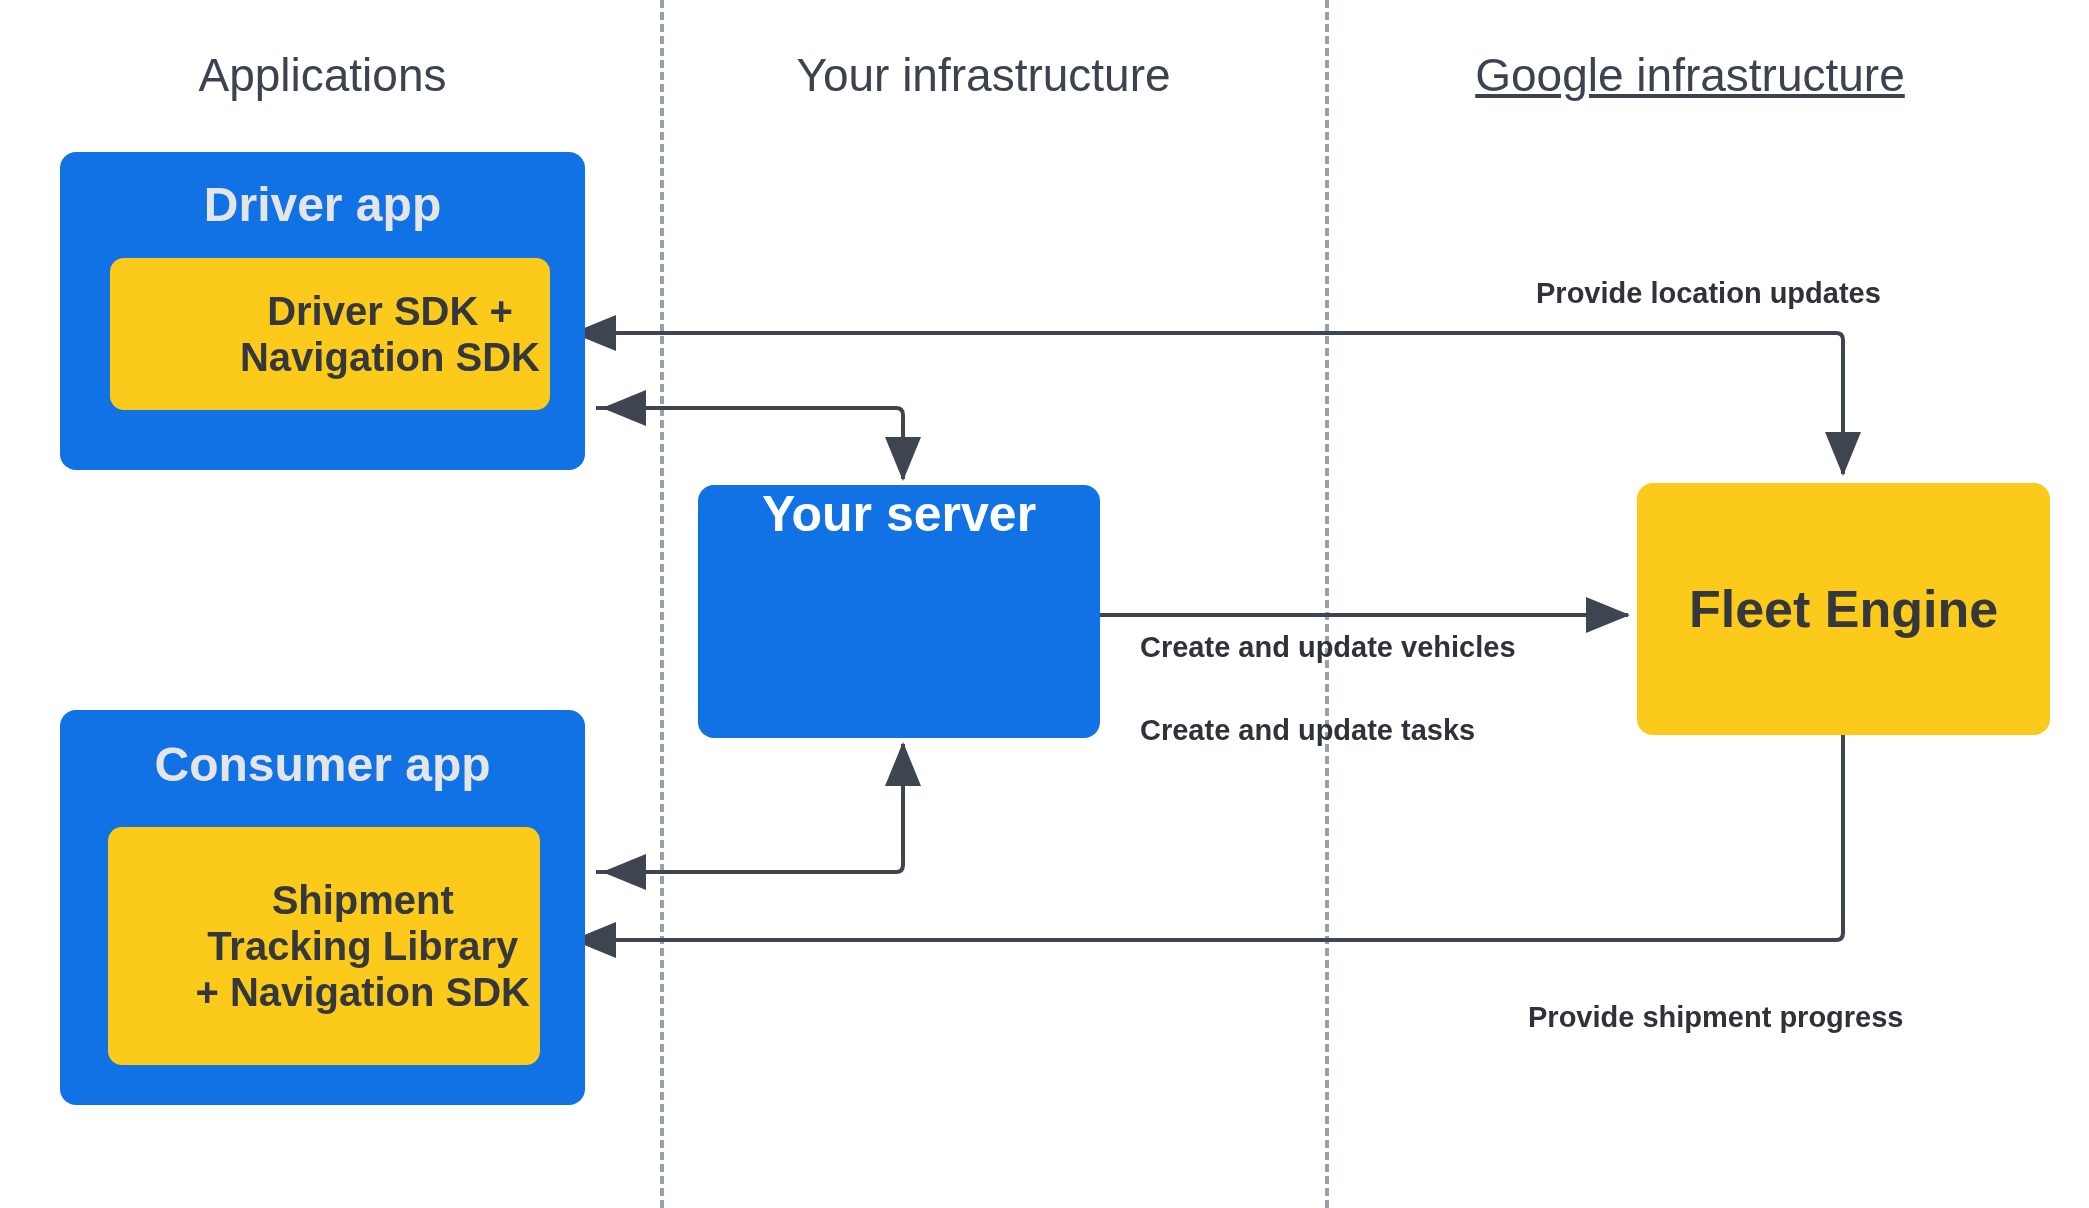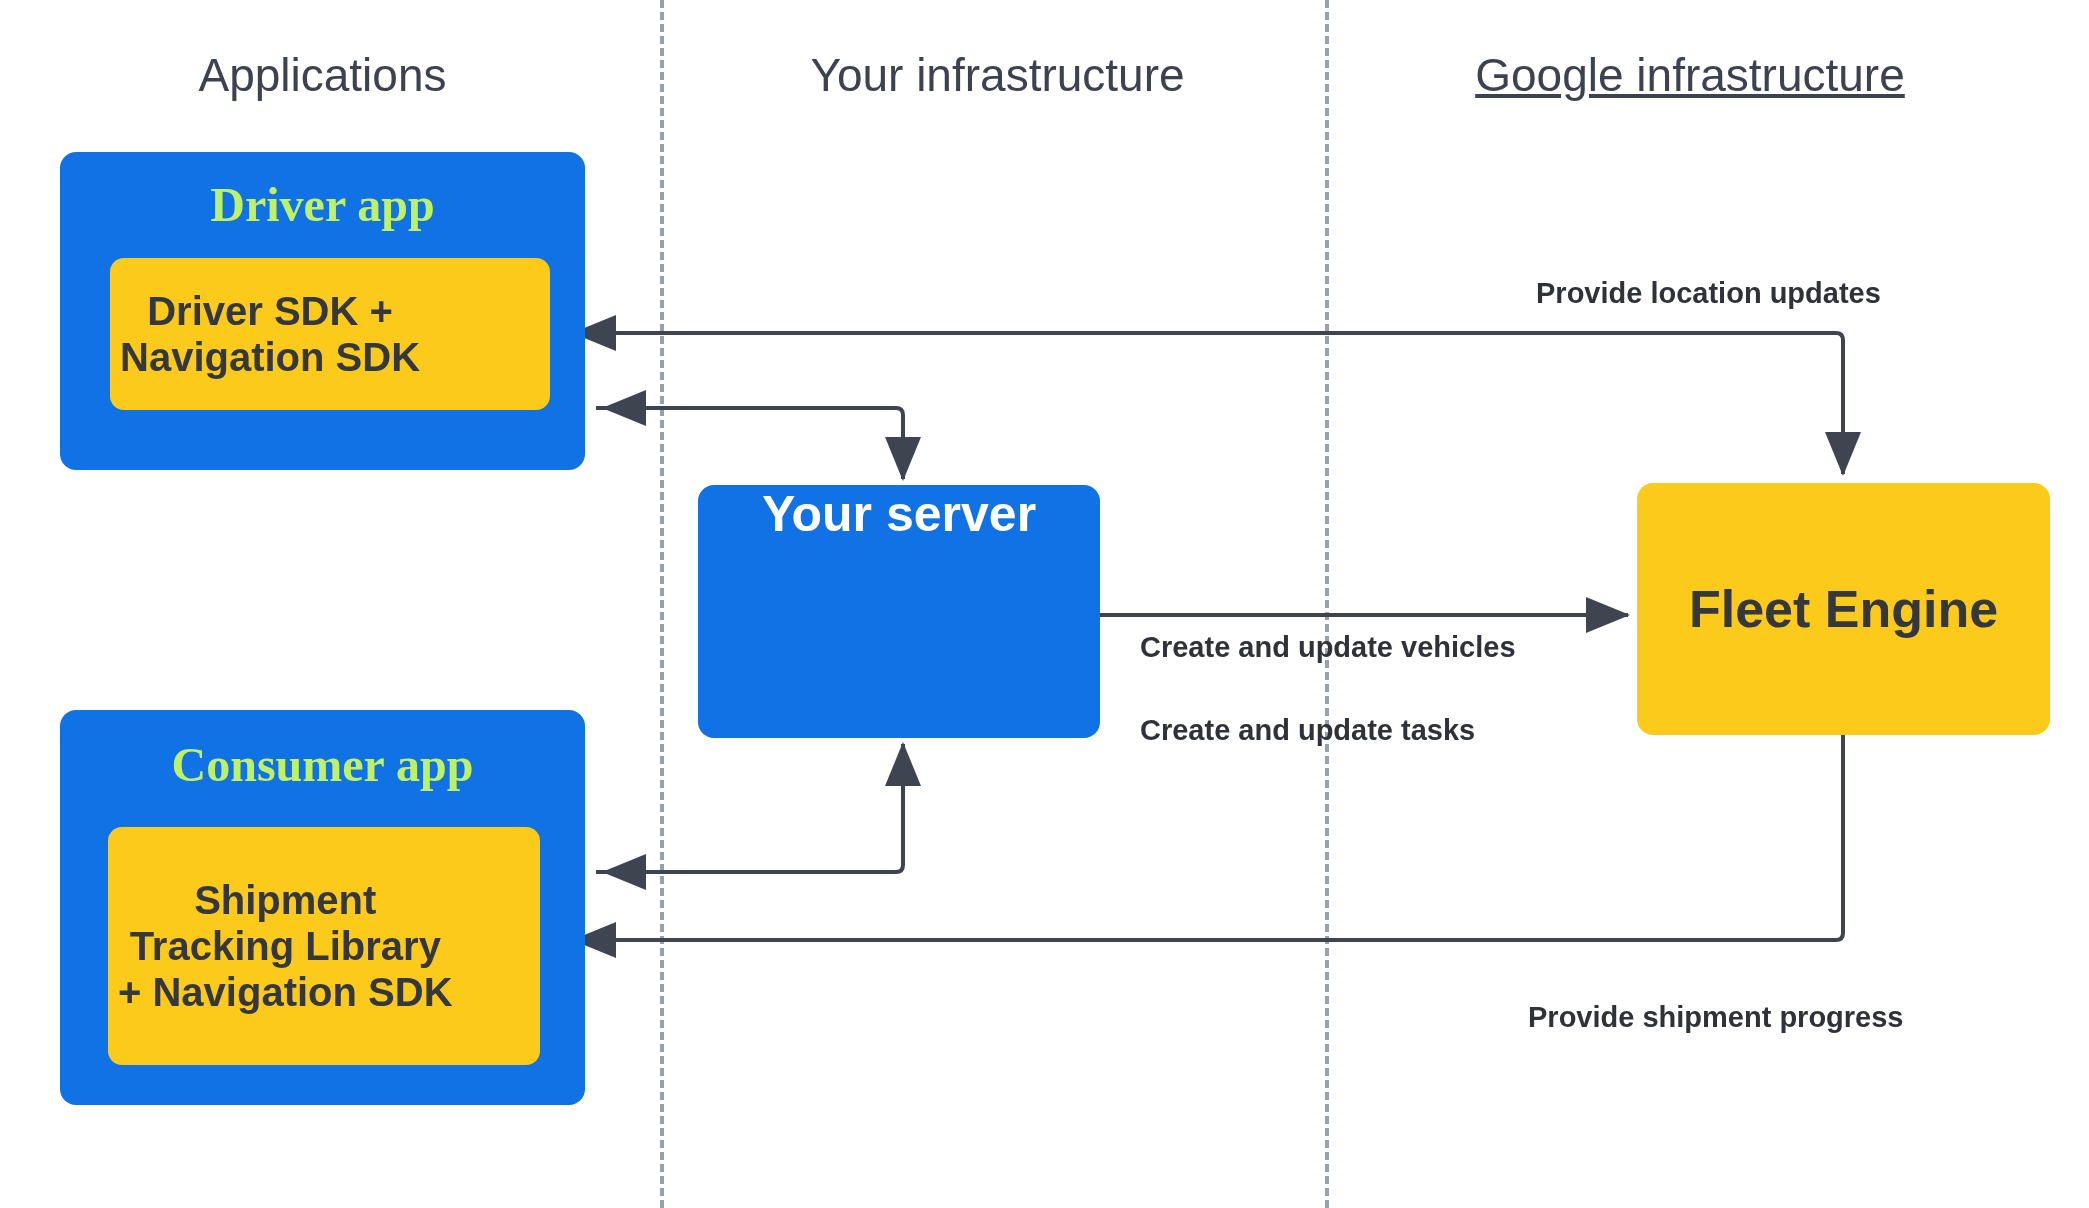"Your infrastructure" #hdr-your-infra { left: 670px -> 656px }
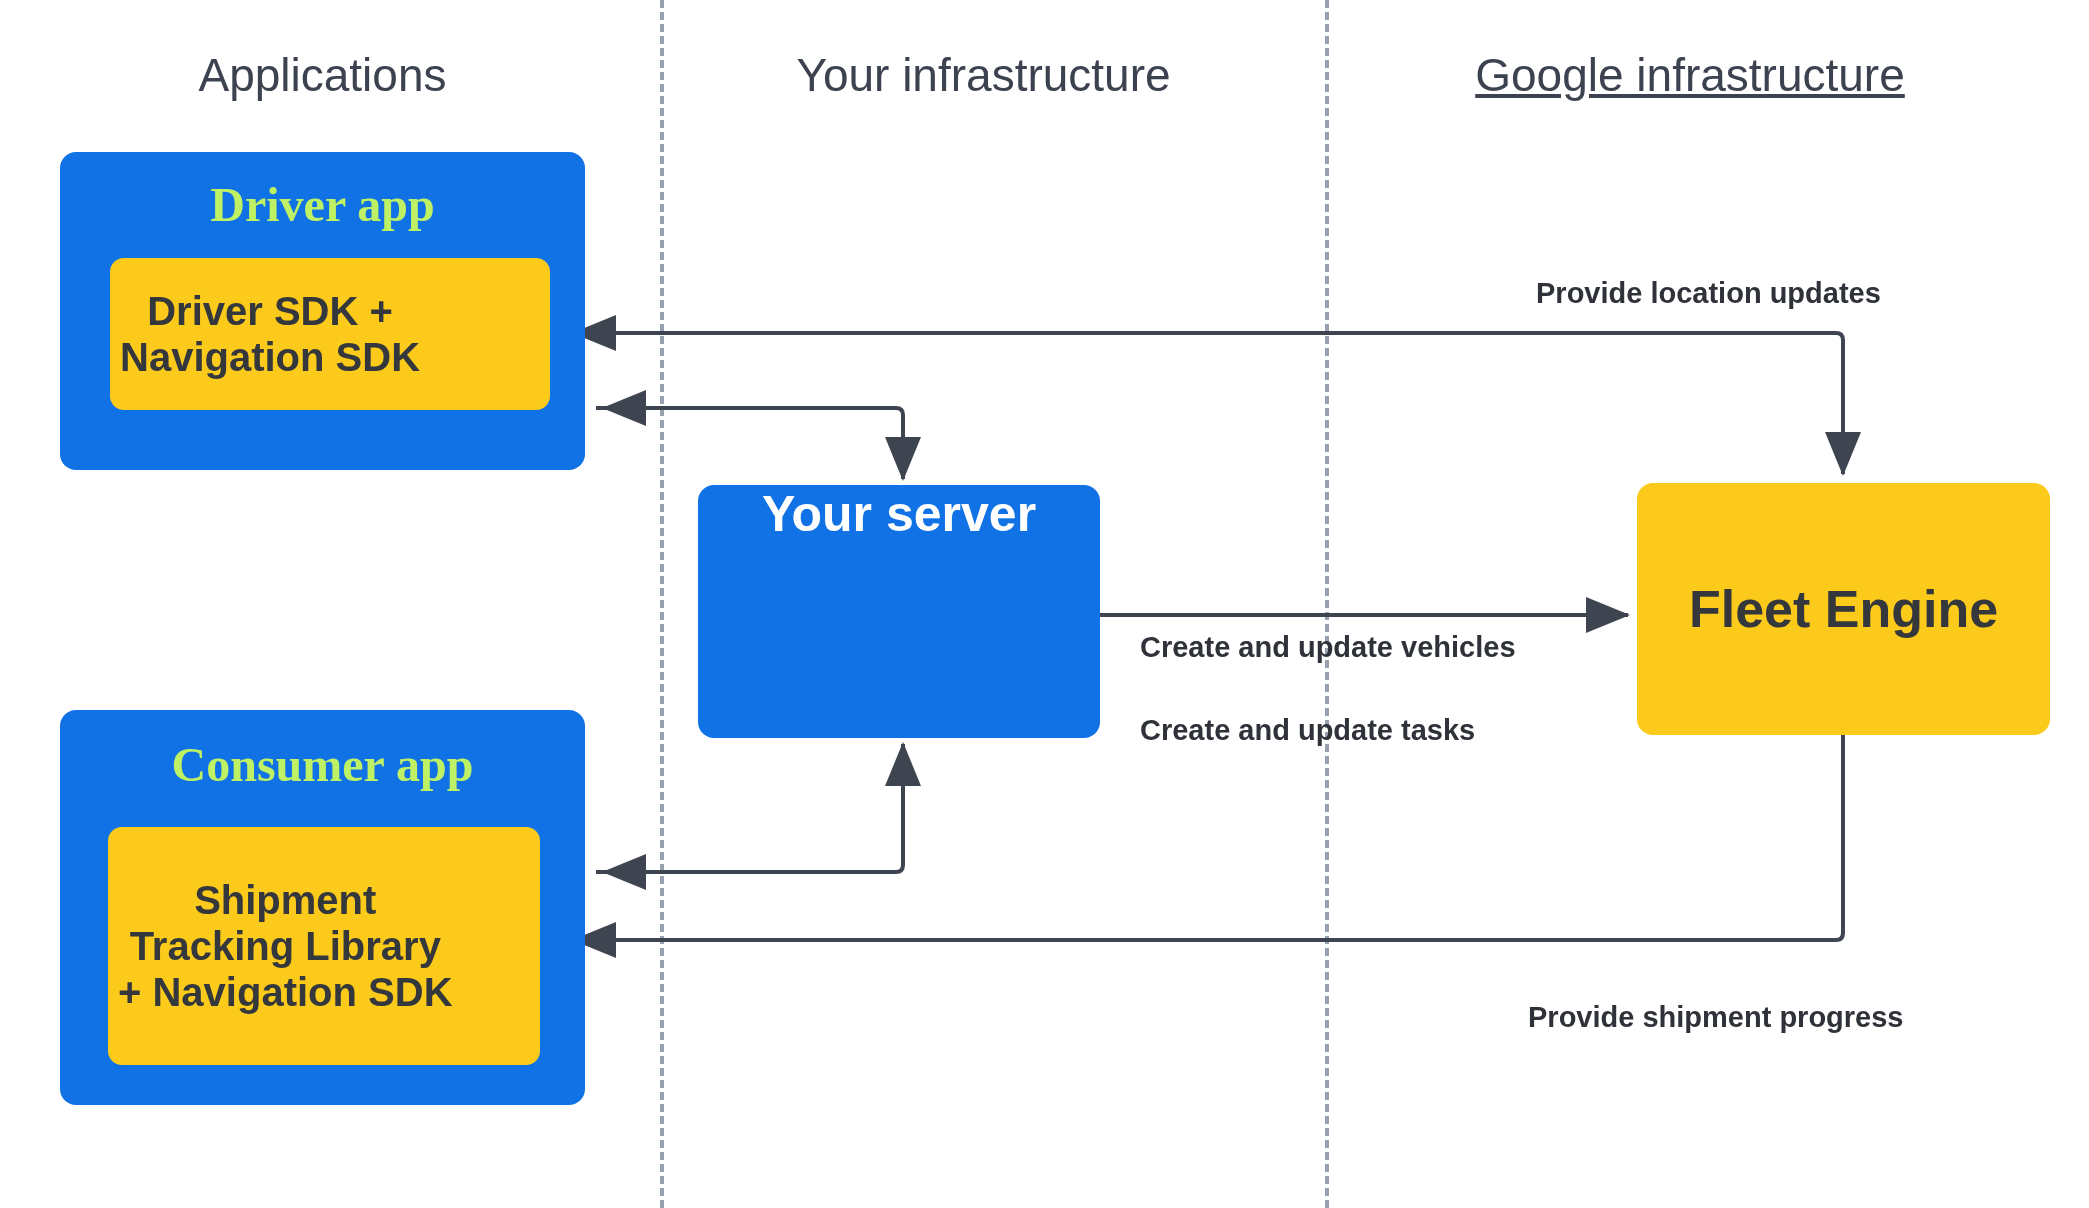"Driver app" .app-title { color: #bef264 -> #e5e5e5; font-family: Liberation Serif, serif -> none }
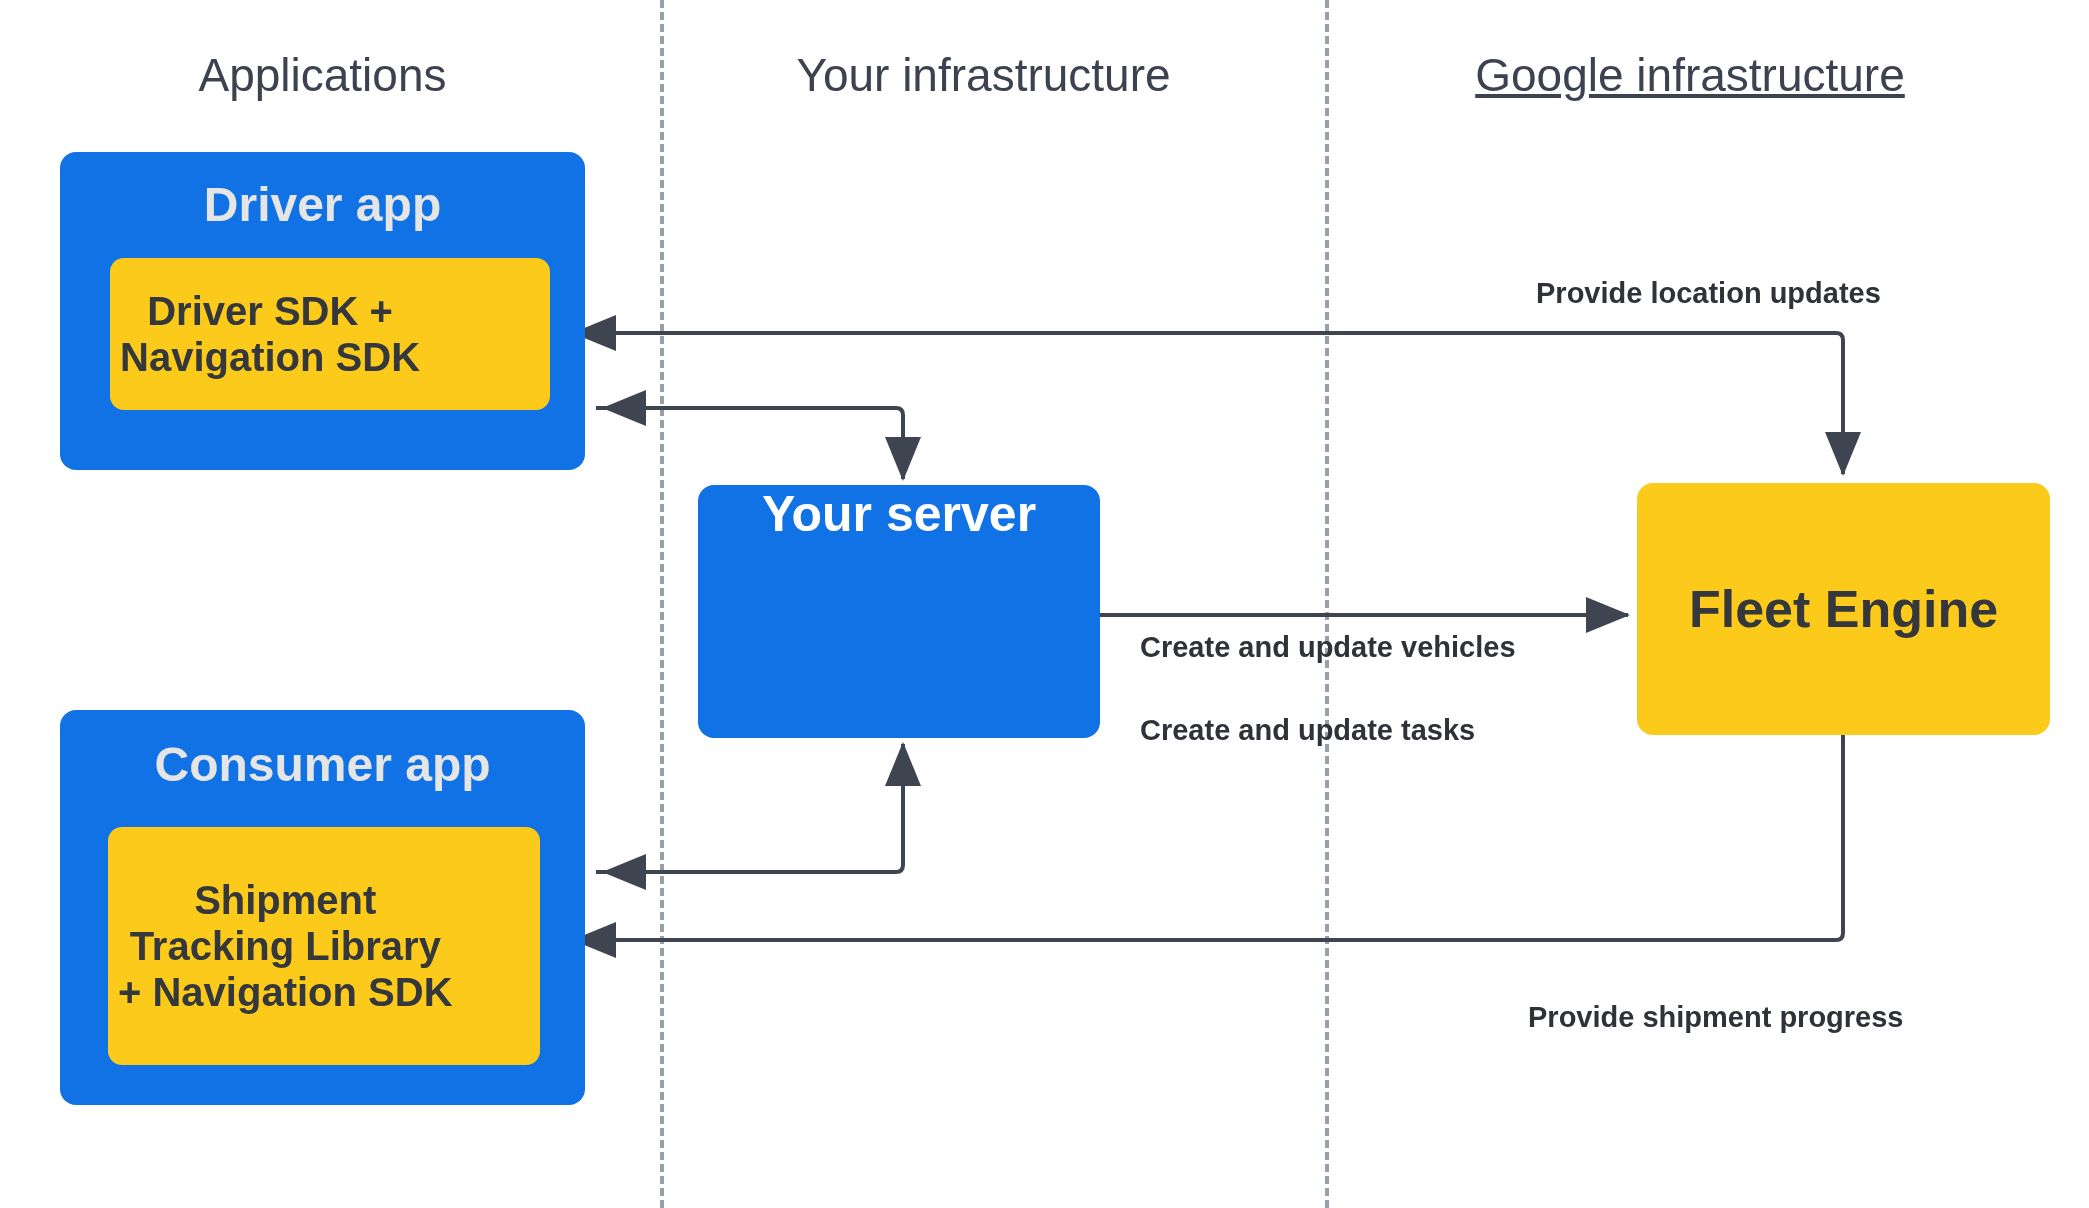"Driver SDK +" .inner-sdk { justify-content: flex-start -> flex-end }
